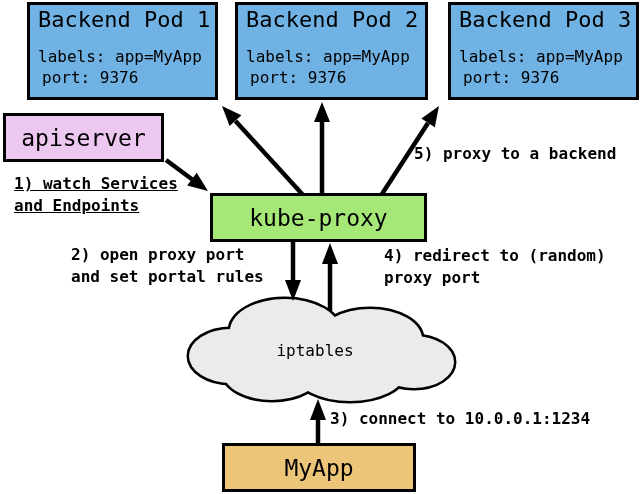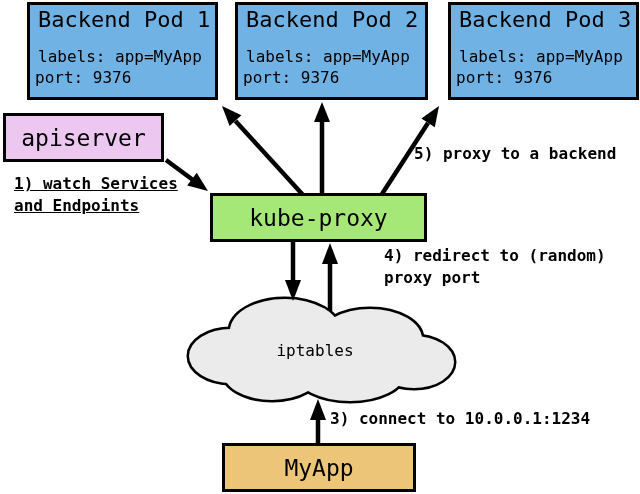"port: 9376" .pod-line2 { left: 5px -> 12px }
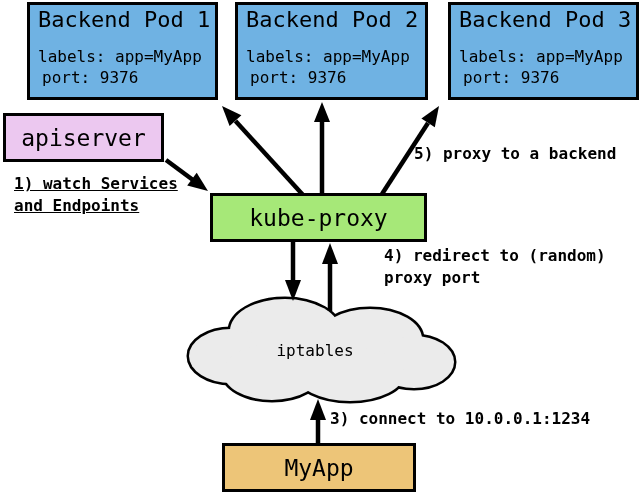"2) open proxy port" div.step { html: none -> <div>2) open proxy port and set portal rules</div> }
